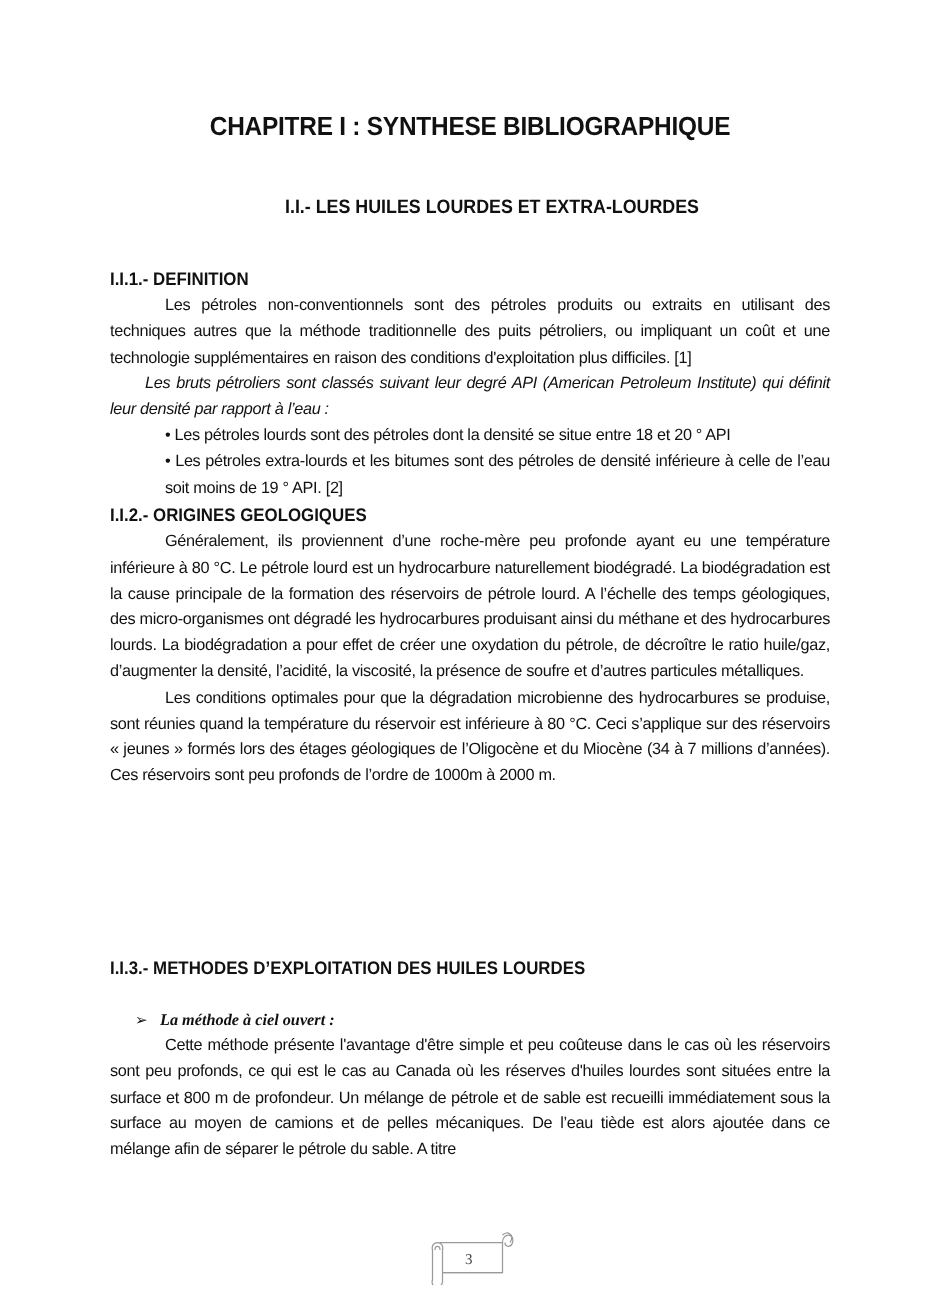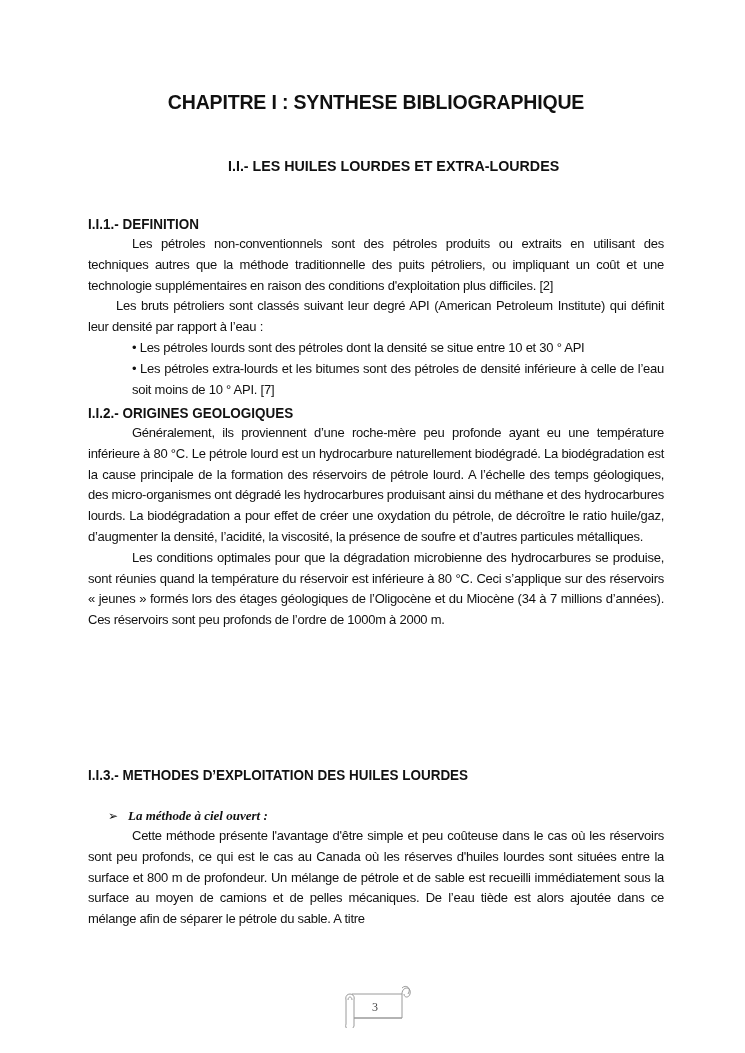"Les pétroles non-conventionnels sont des" p.para { text: 2 -> 1 }
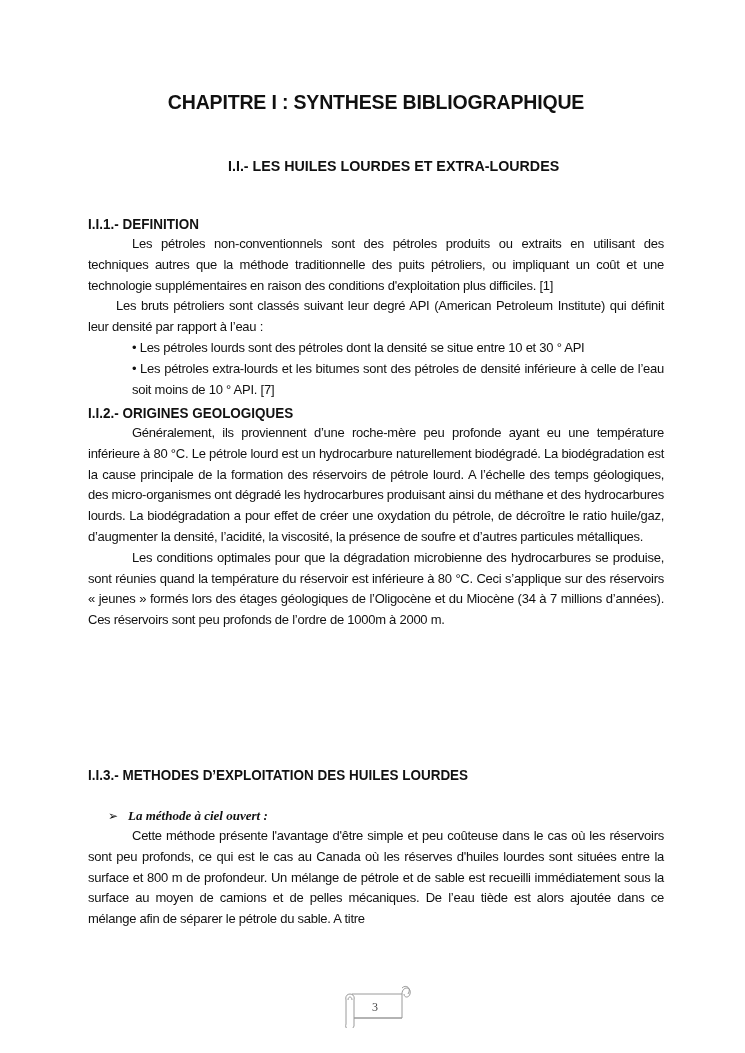"Les bruts pétroliers sont classés" .indent-small { font-style: none -> italic }
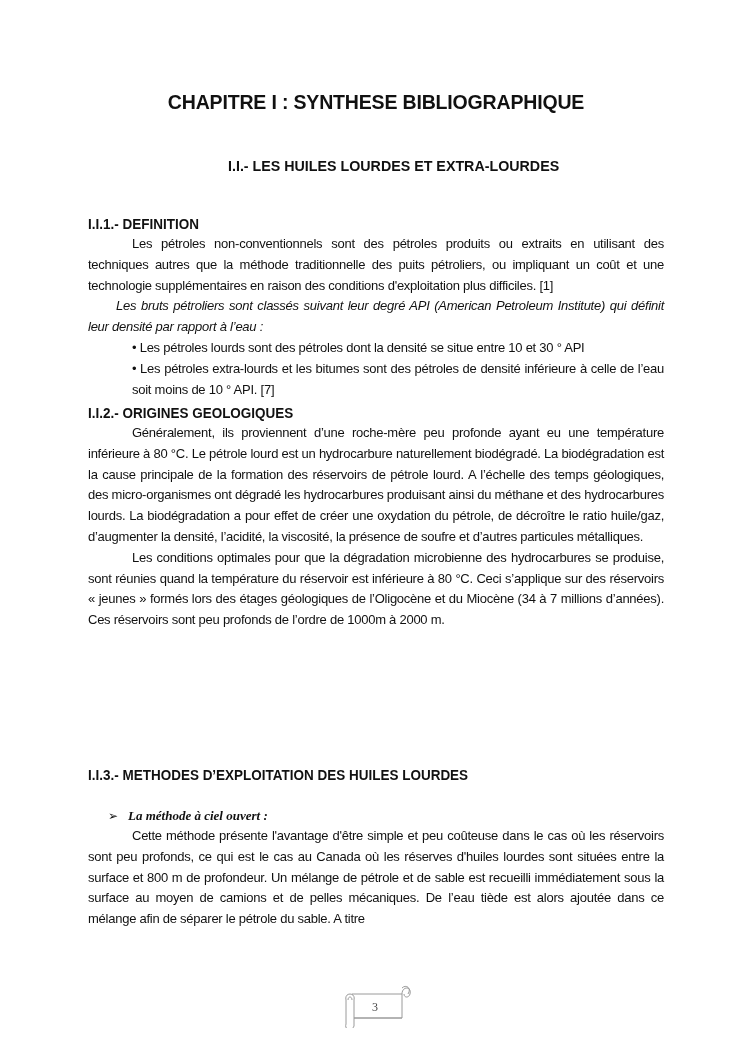"• Les pétroles lourds sont" p.bullet { text: 10 et 30 -> 18 et 20 }
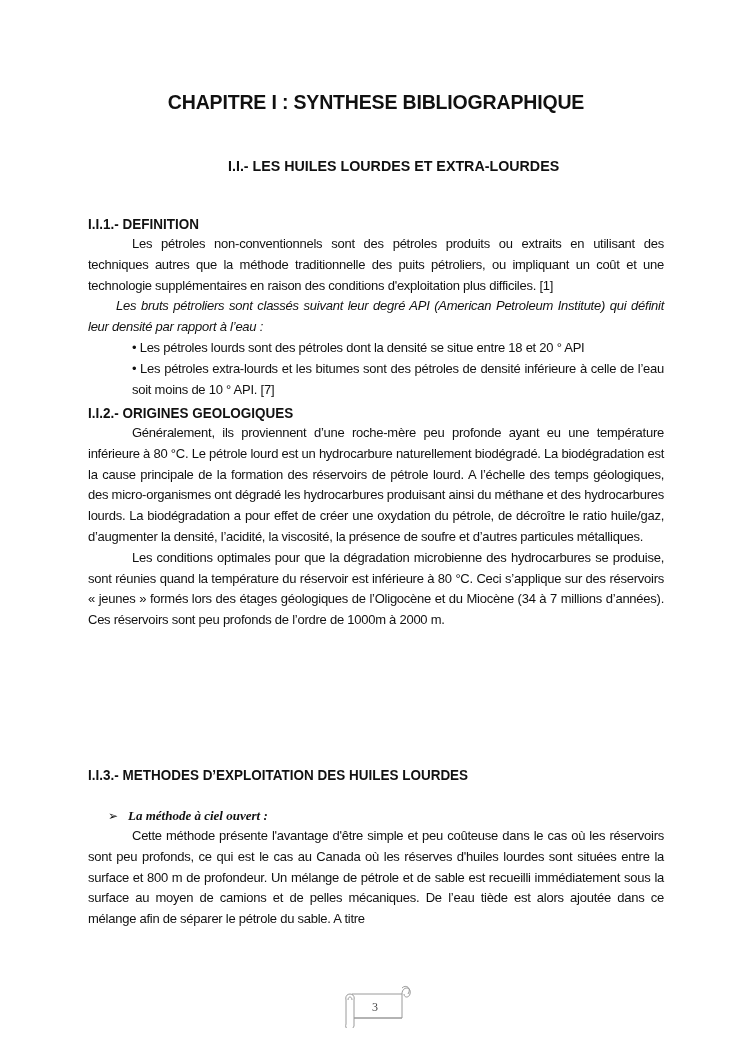"• Les pétroles extra-lourds et" p.bullet { text: 10 ° API. [7 -> 19 ° API. [2 }
